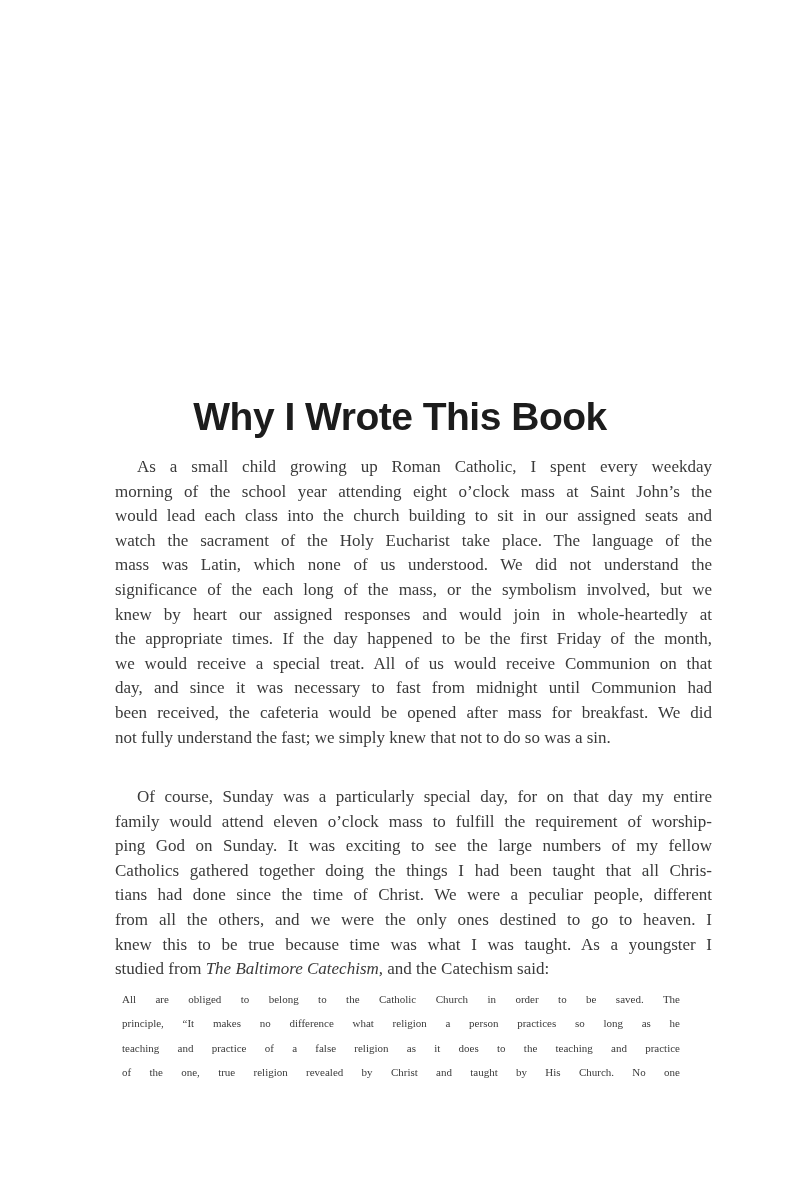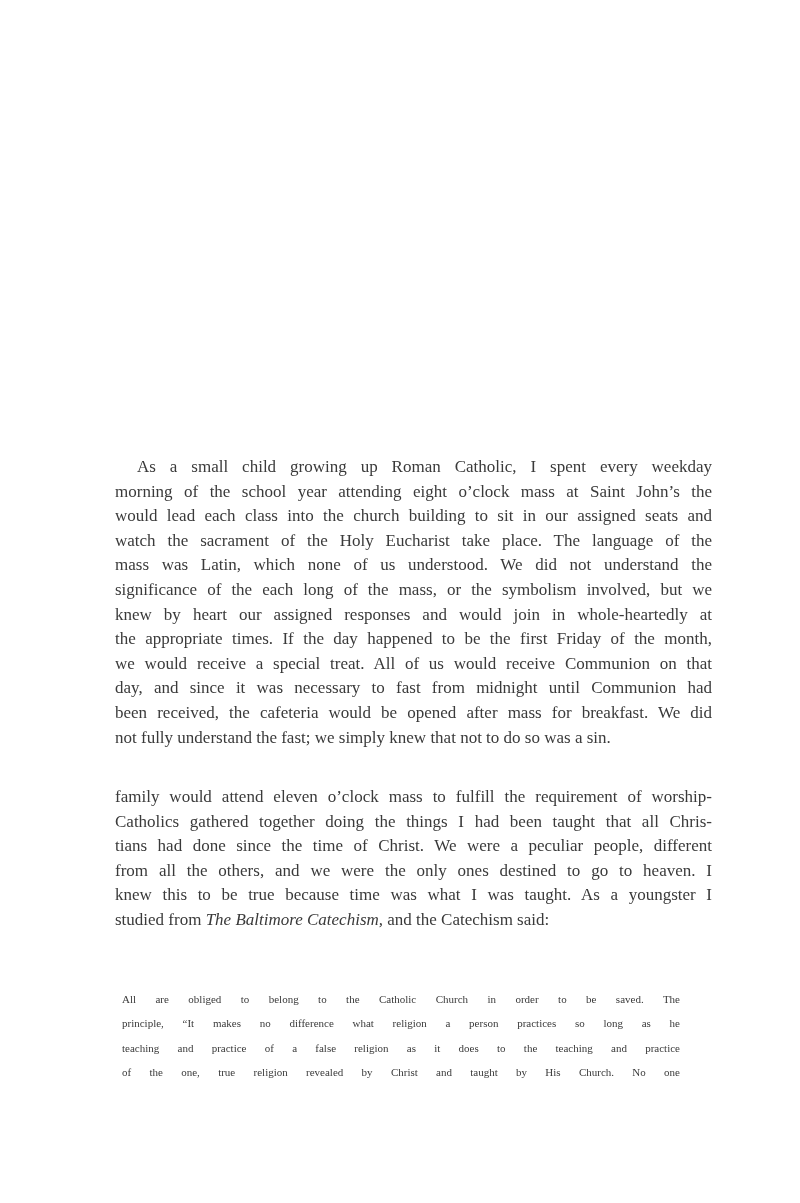"Why I Wrote This Book" h1.title { html: none -> <h1>Why I Wrote This Book</h1> }
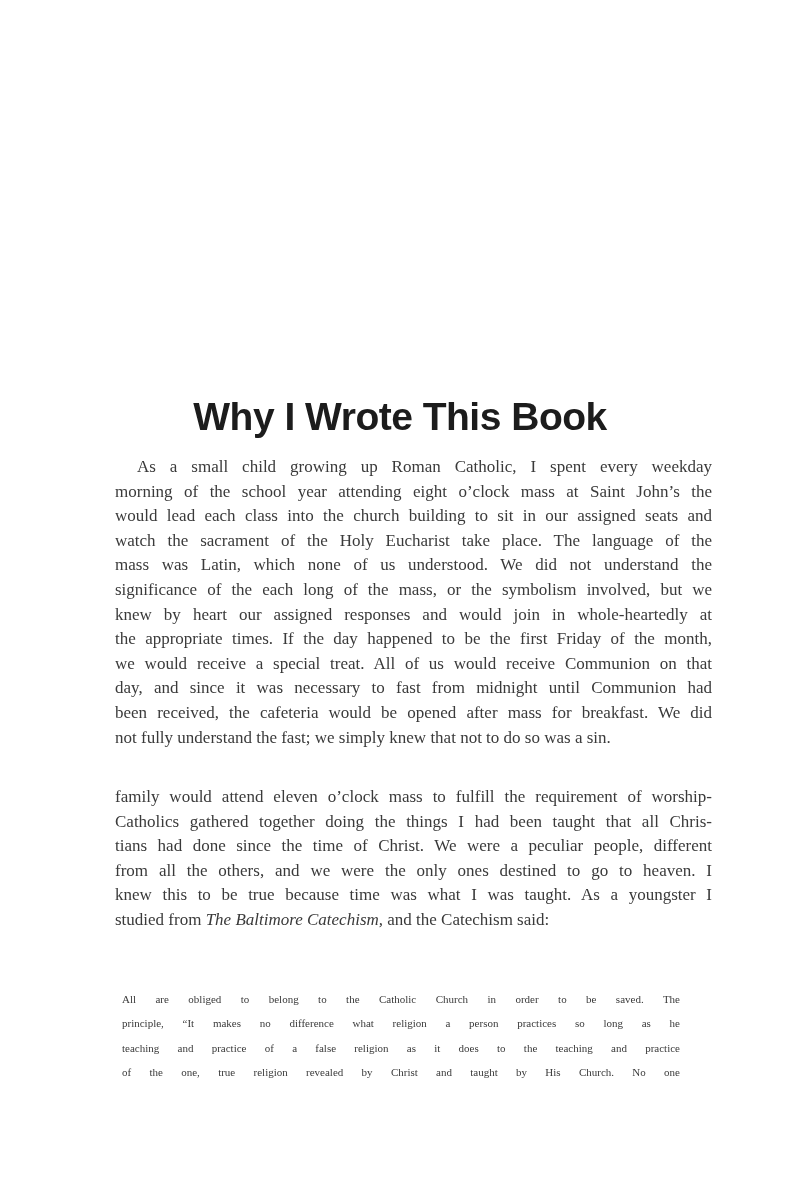"Of course, Sunday was a" div.line { html: none -> <div>Of course, Sunday was a particularly special day, for on that day my entire</div> }
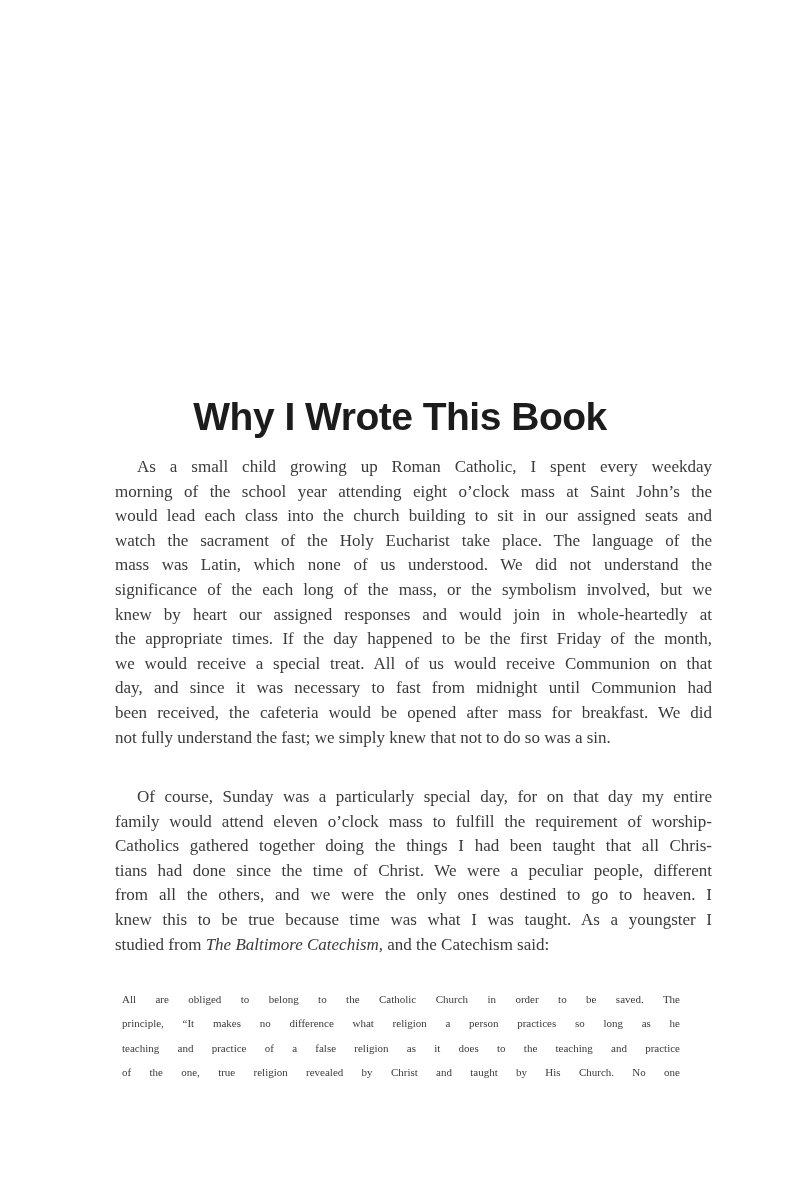"ping God on Sunday. It" div.line { html: none -> <div>ping God on Sunday. It was exciting to see the large numbers of my fellow</div> }
